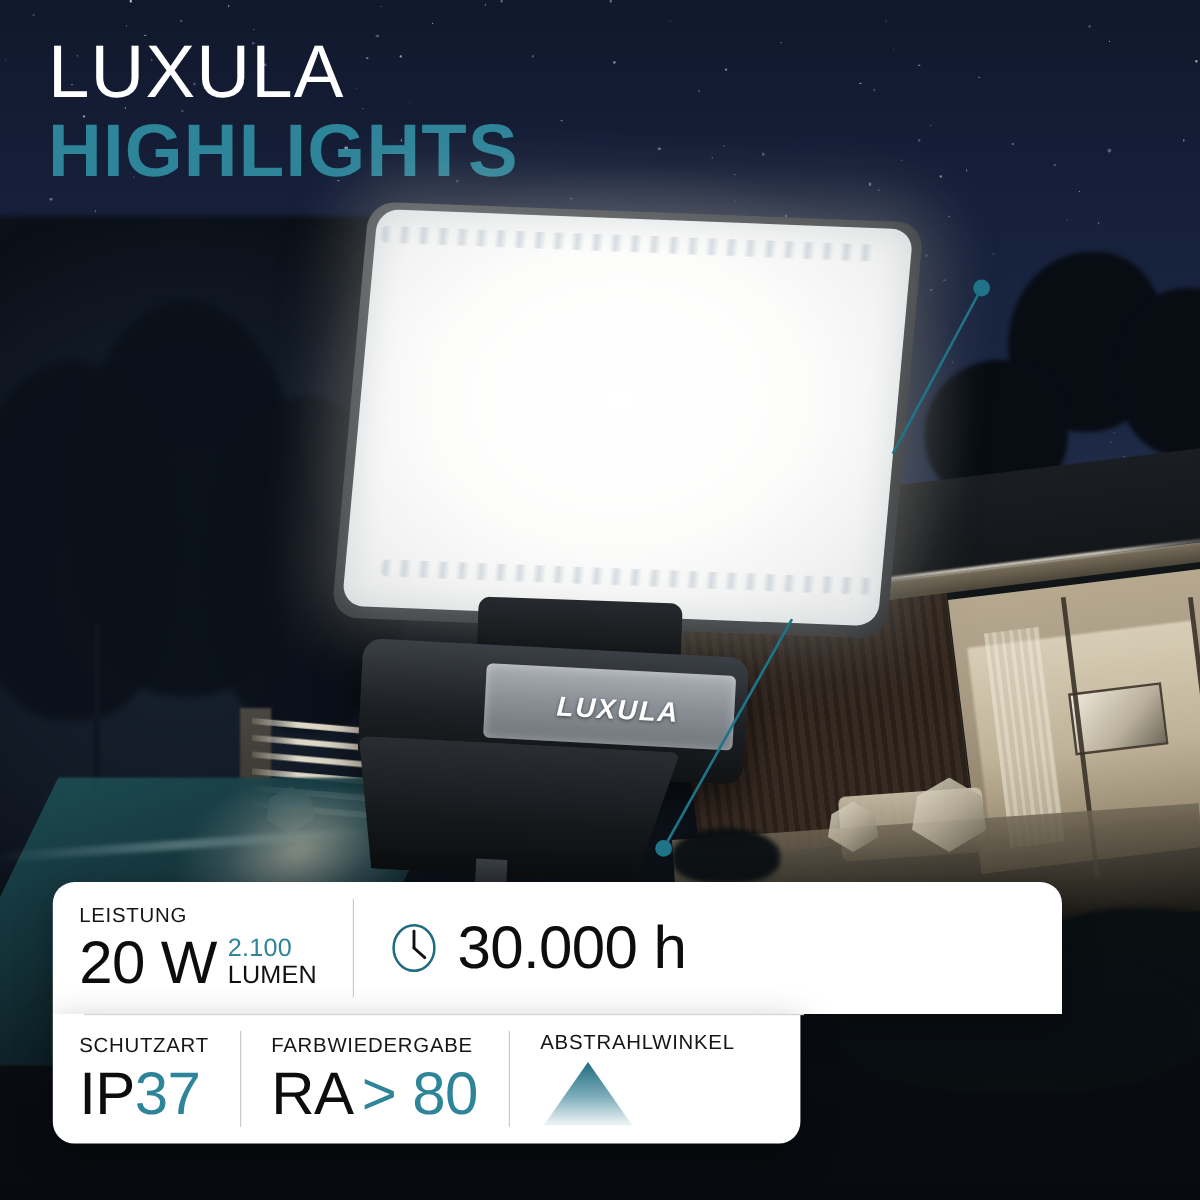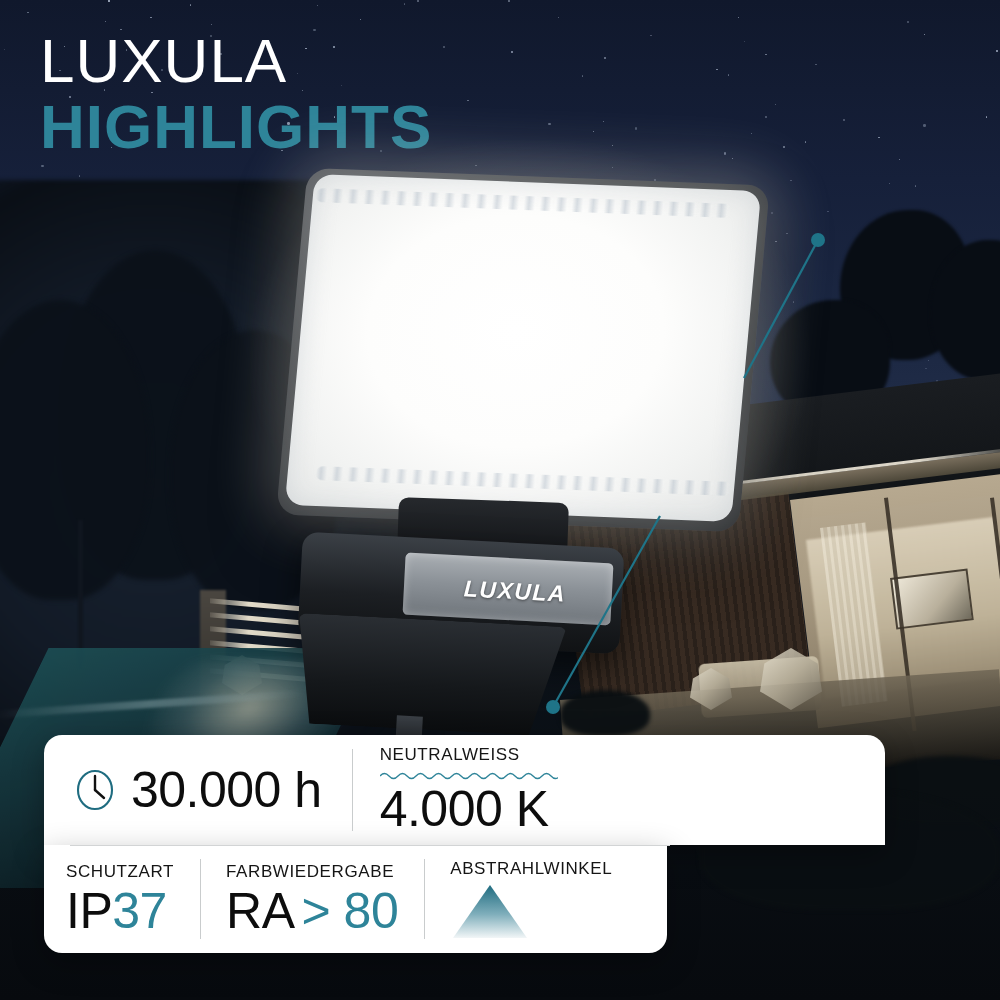"LEISTUNG" div.cell { html: none -> <div> <div>LEISTUNG</div> <div> <span>20 W</span> <span> <span>2.100</span> <span>LUMEN</span> </span> </div> </div> }
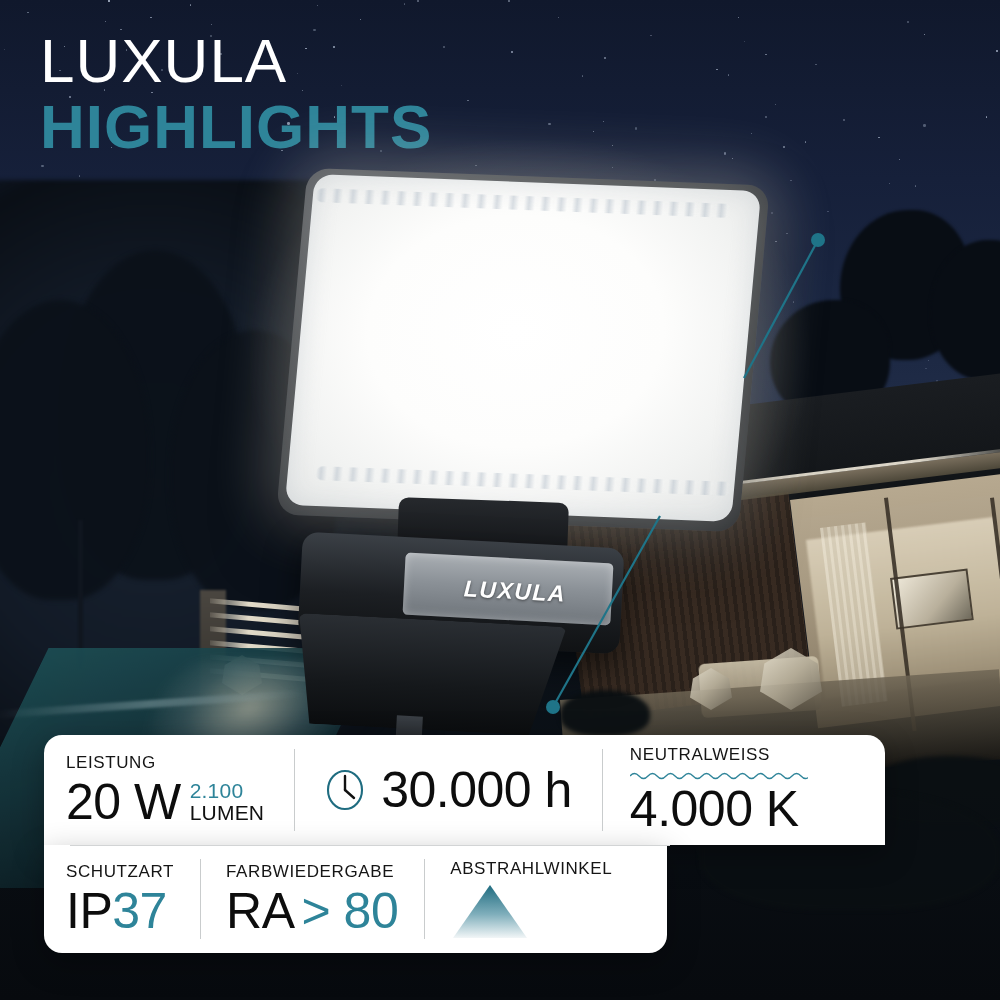"NEUTRALWEISS" div.cell { html: <div> <div>NEUTRALWEISS</div> <svg> <path></path> </svg> <div> <span>4.000 K</span> </div> </div> -> none }
